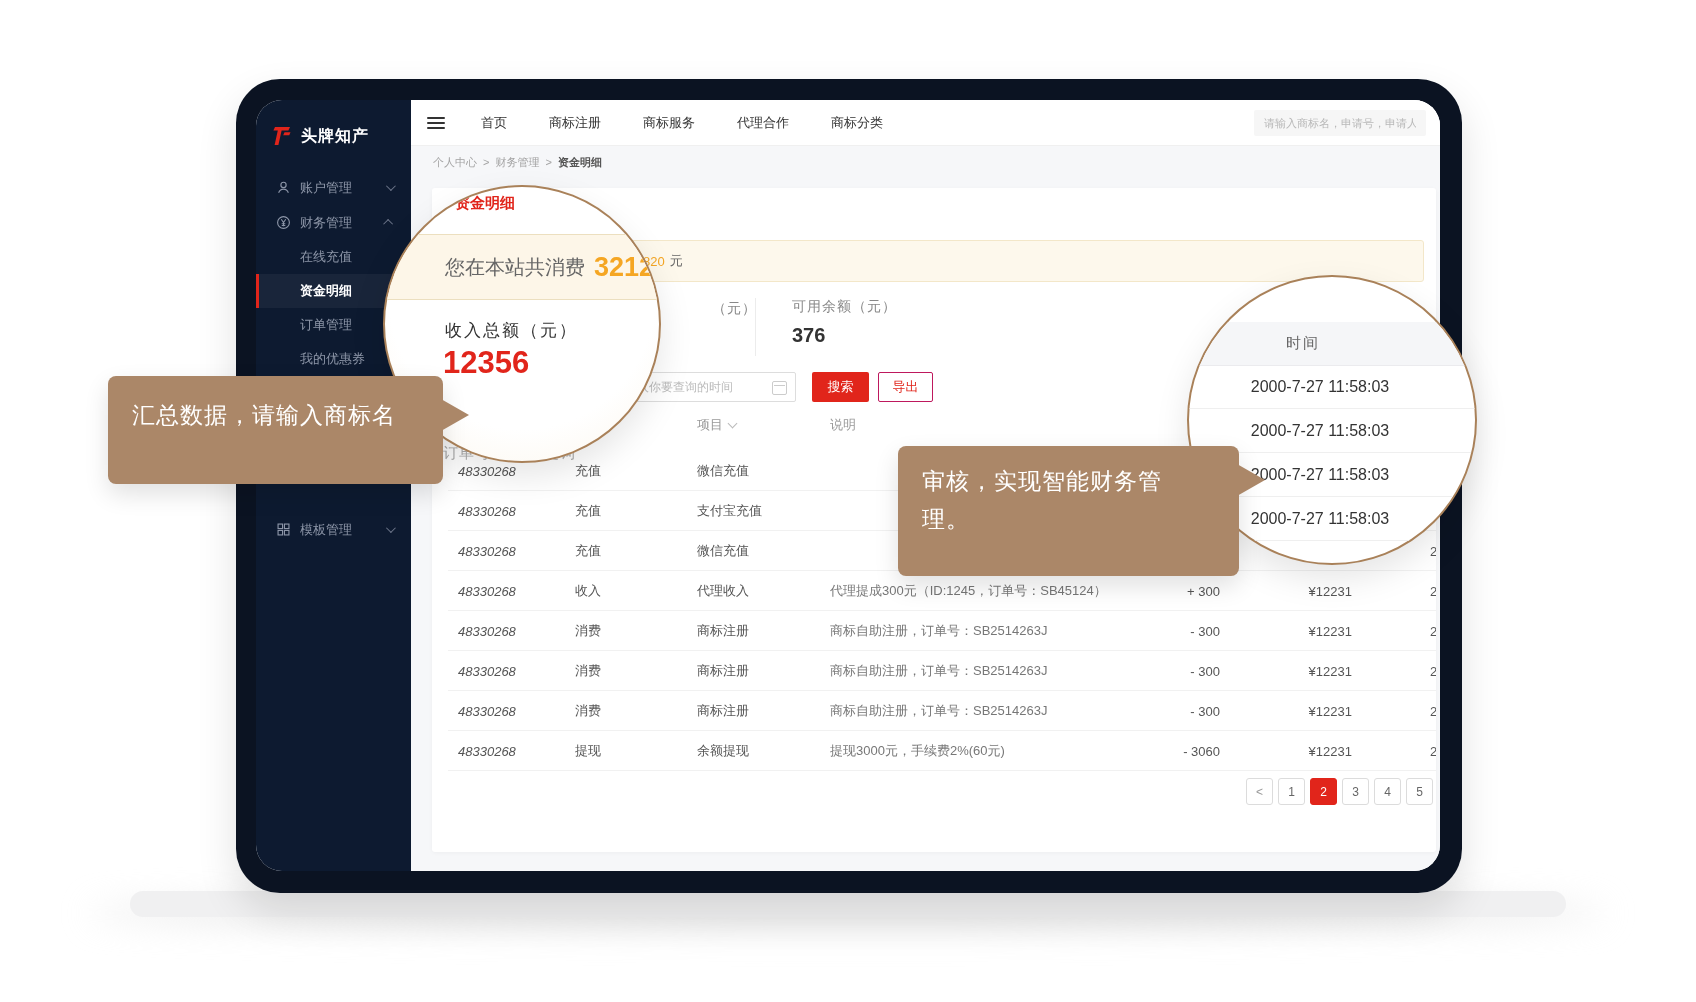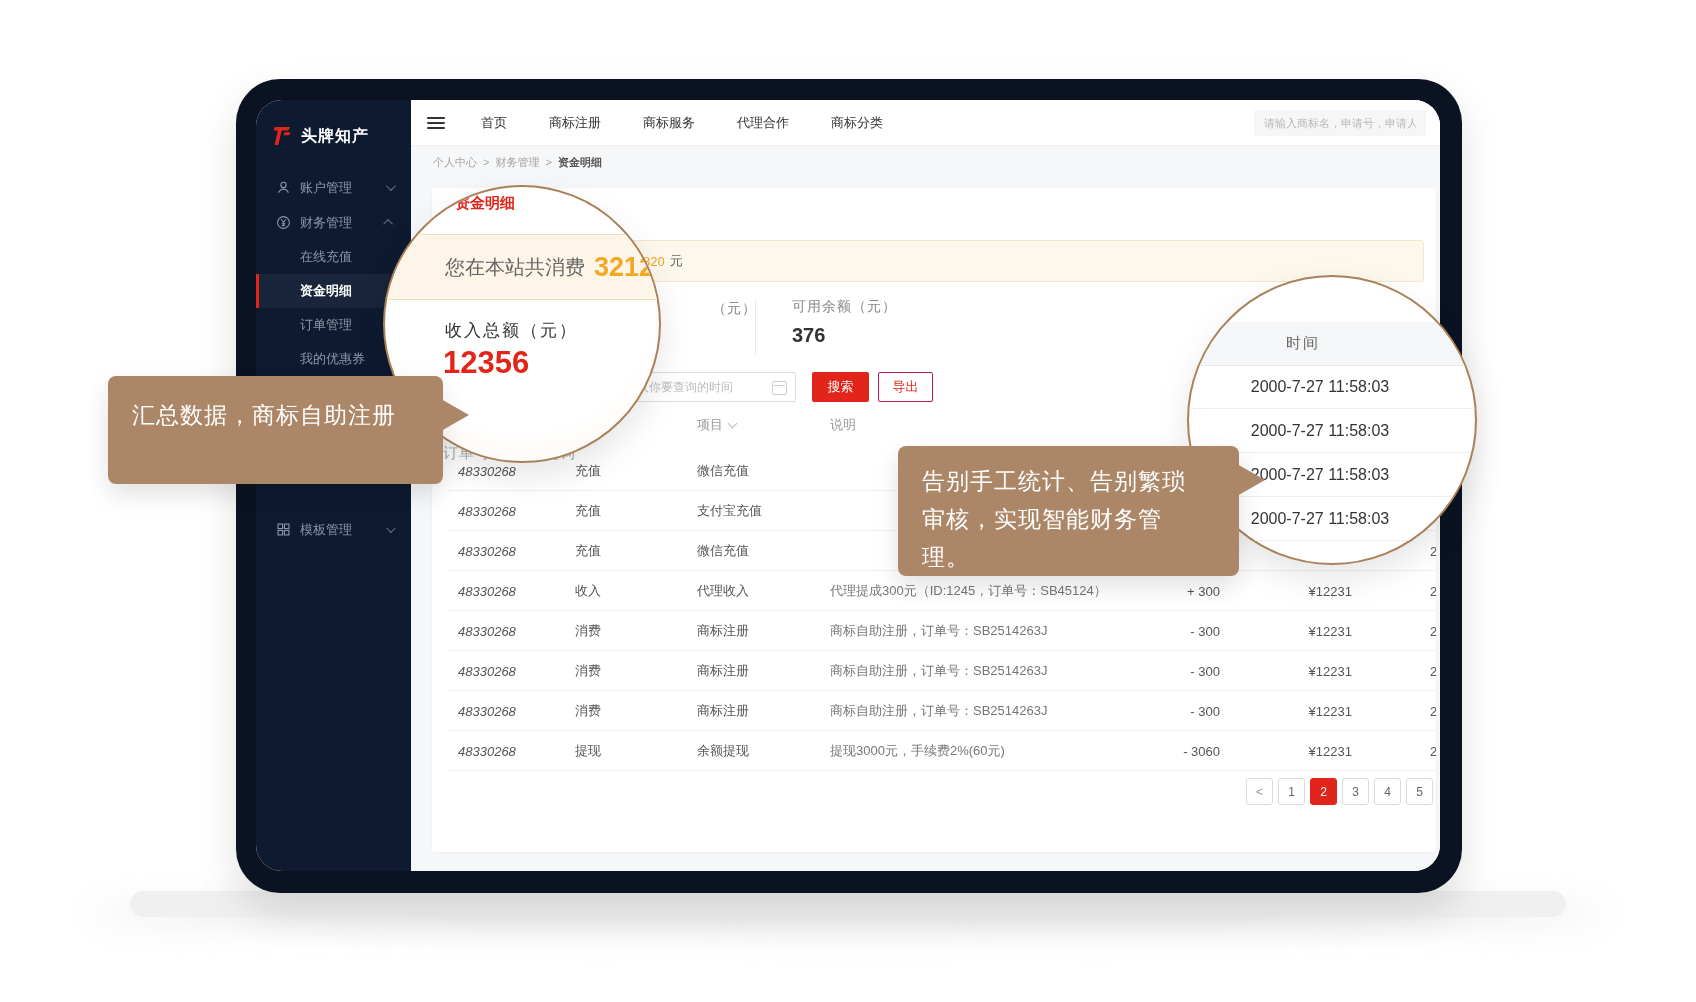"汇总数据，商标自助注册" div.co-line { text: 商标自助注册 -> 请输入商标名 }
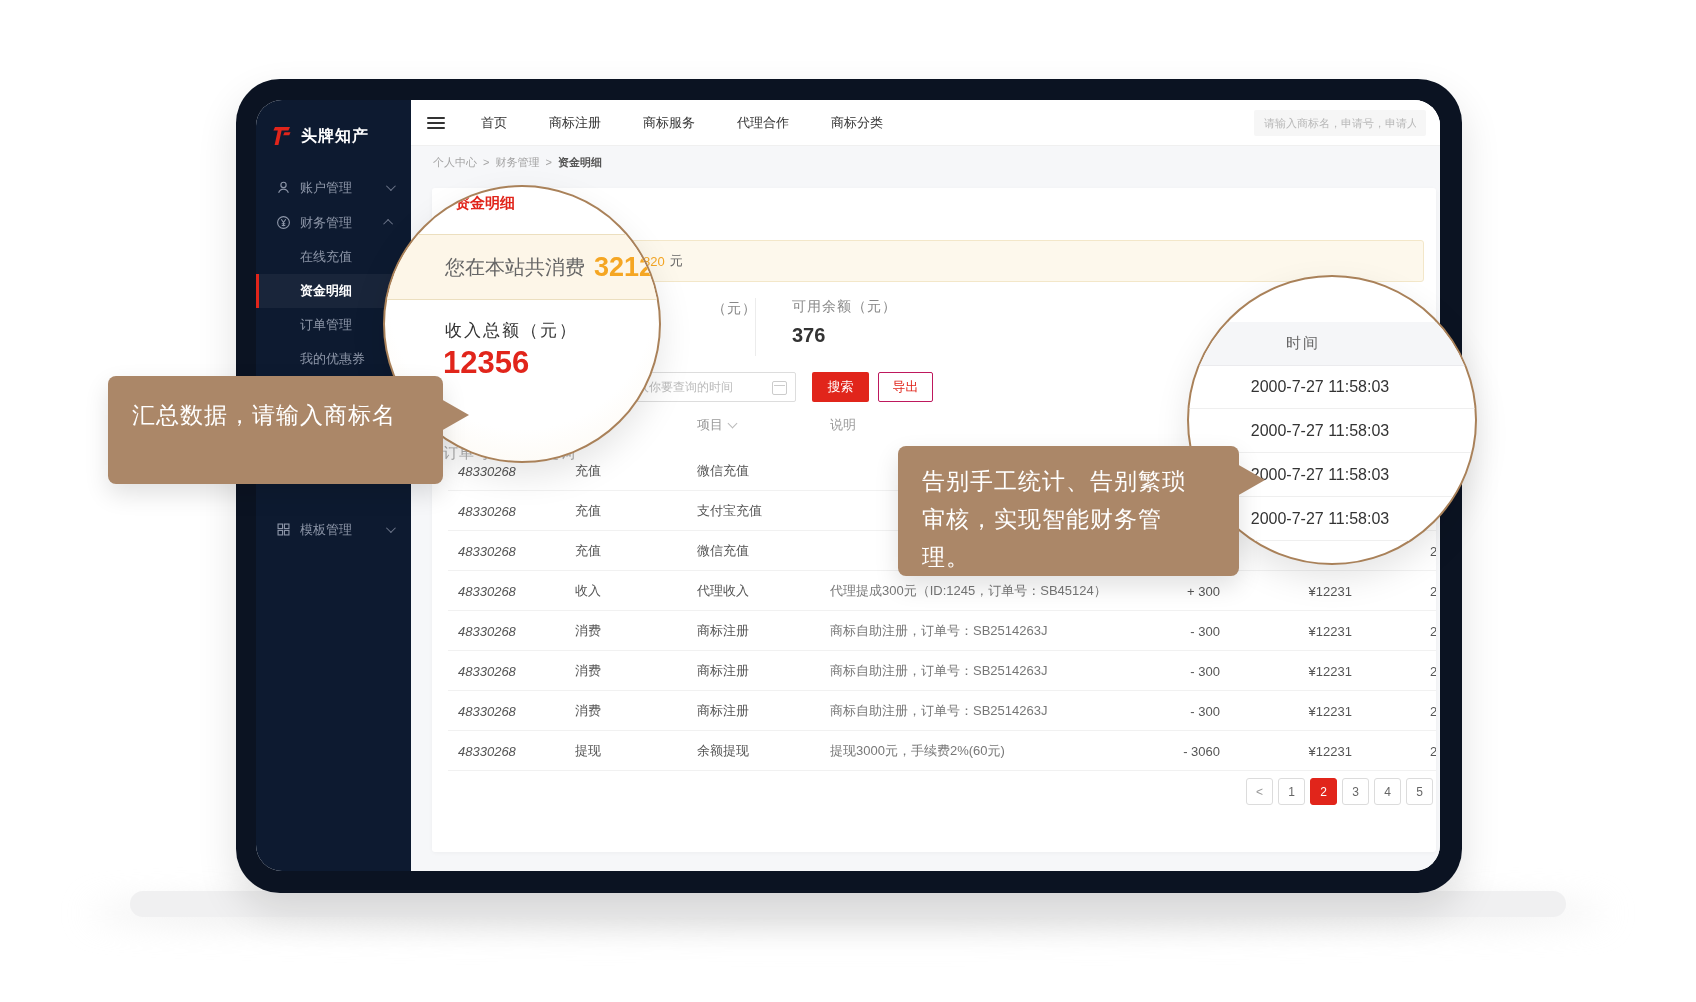"告别手工统计、告别繁琐" div.co-line { html: <div>告别手工统计、告别繁琐</div> -> none }
